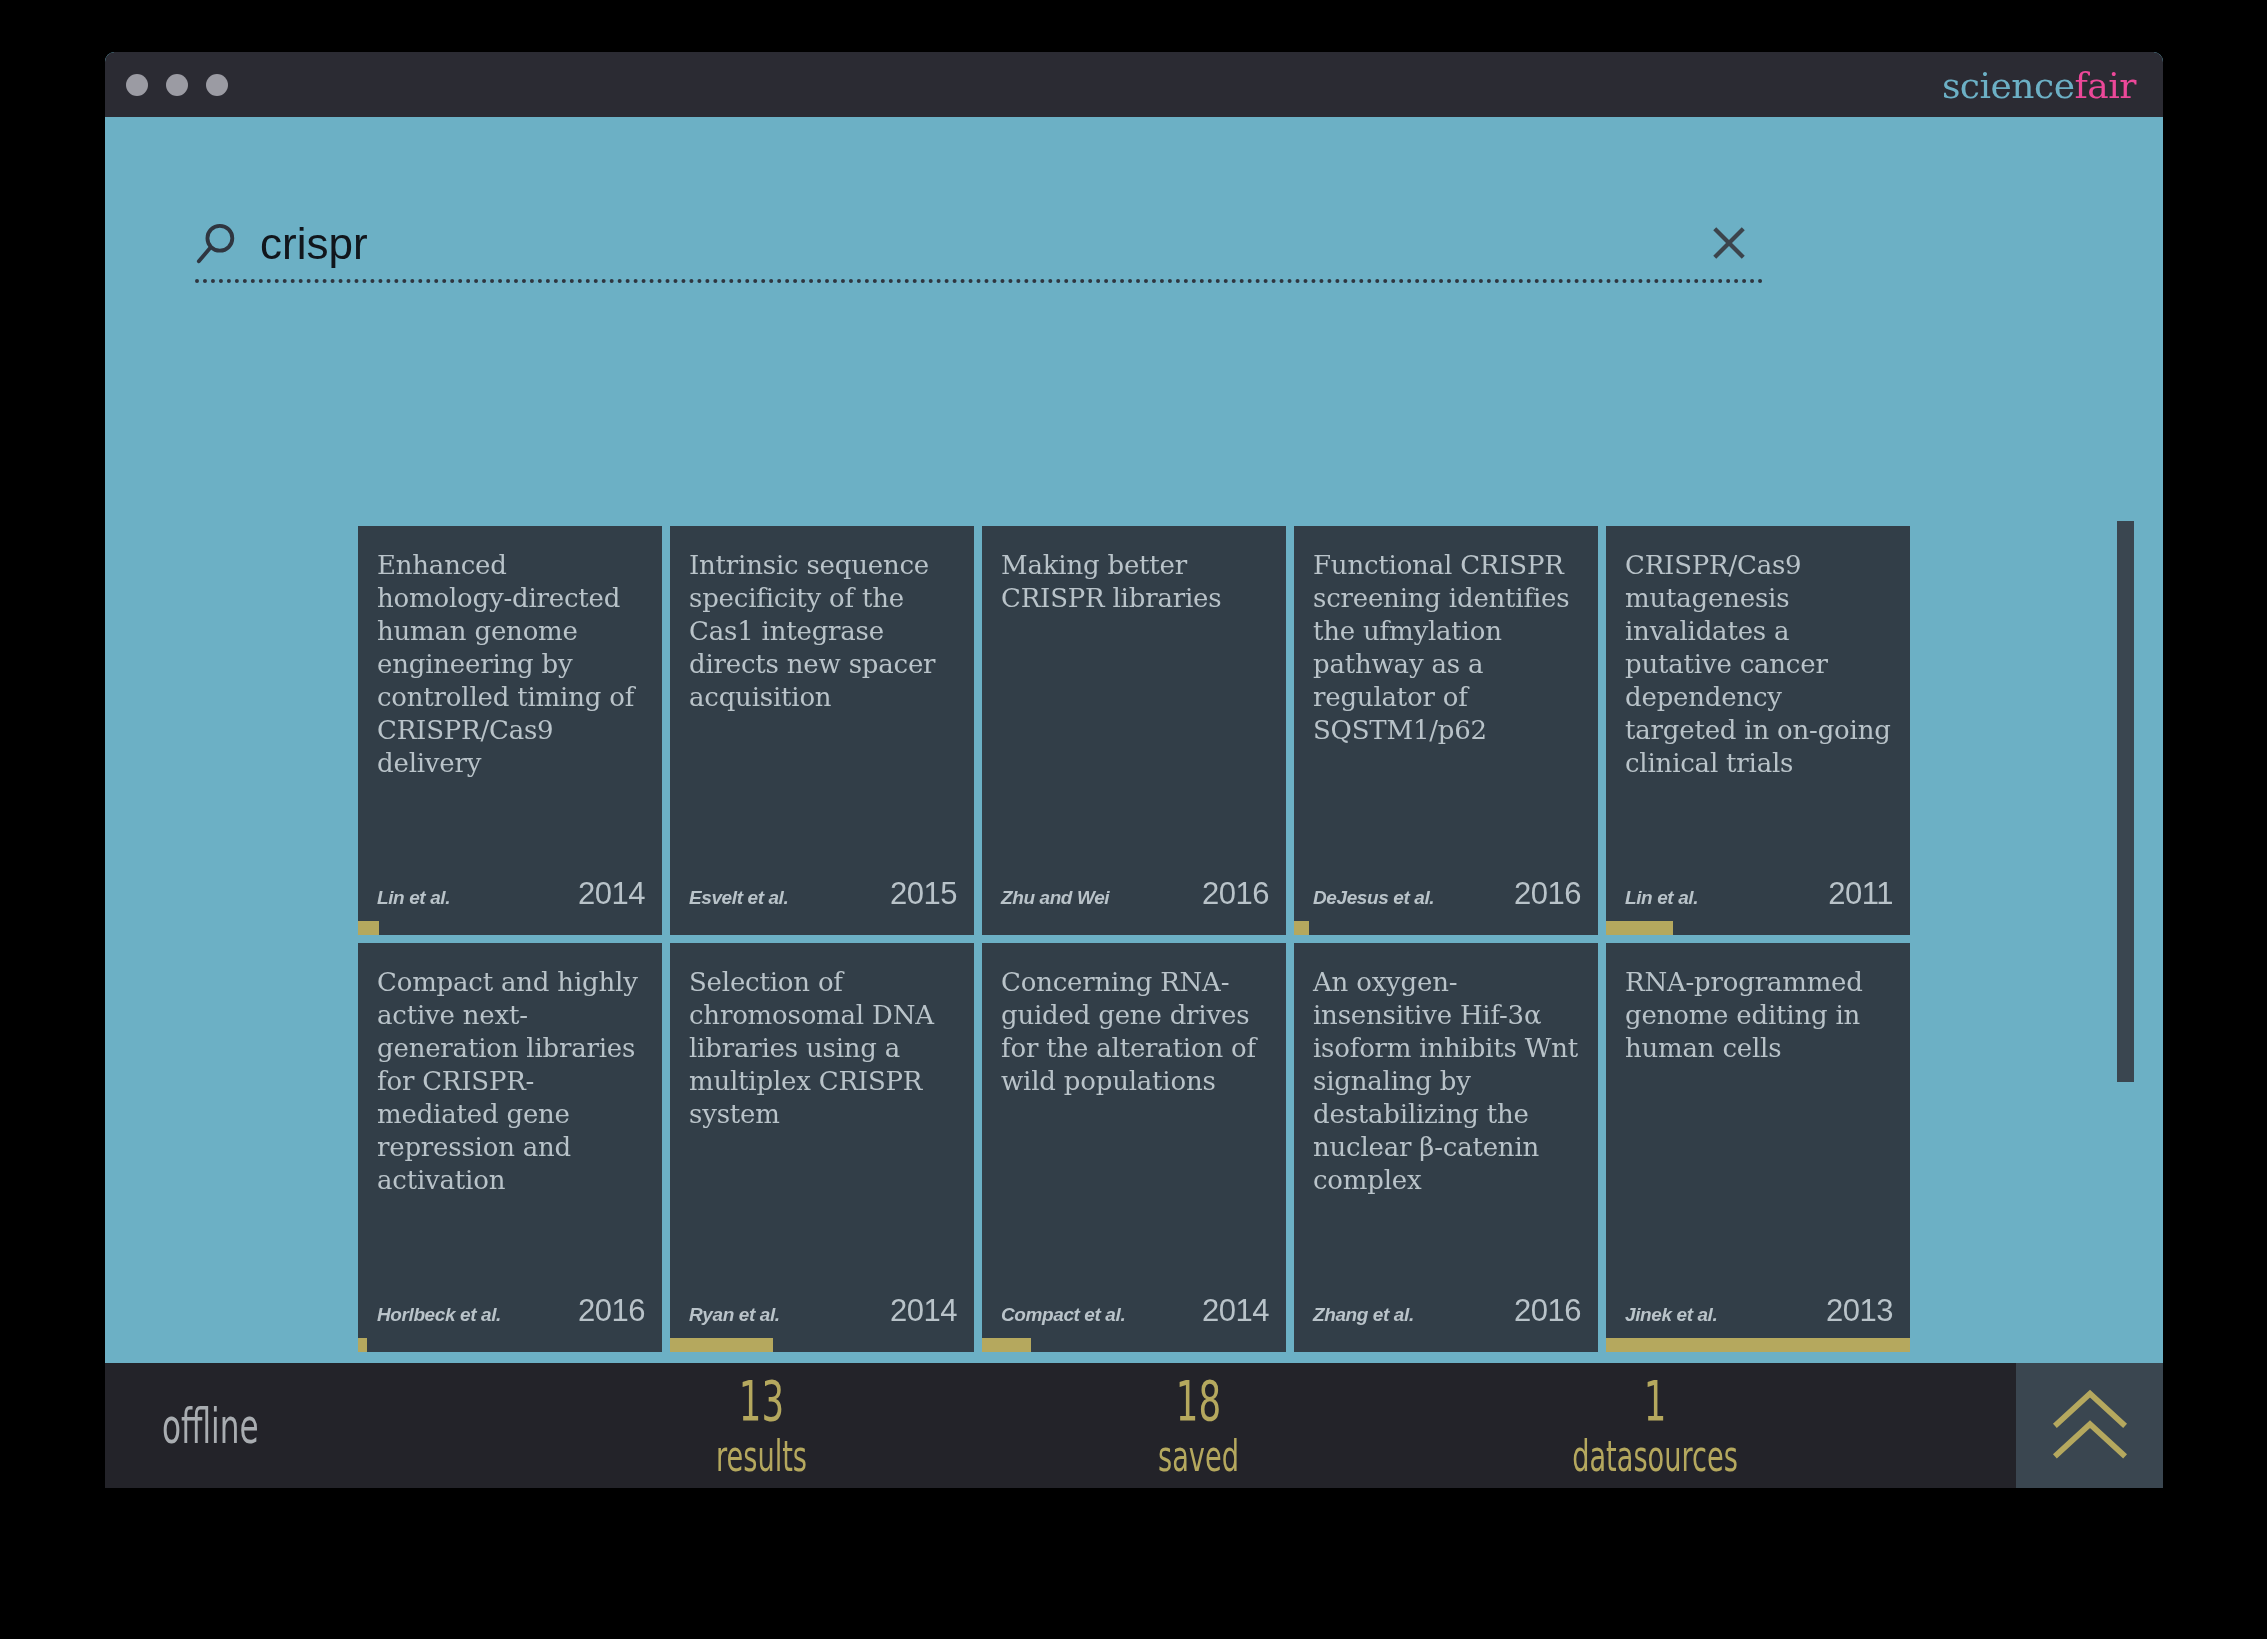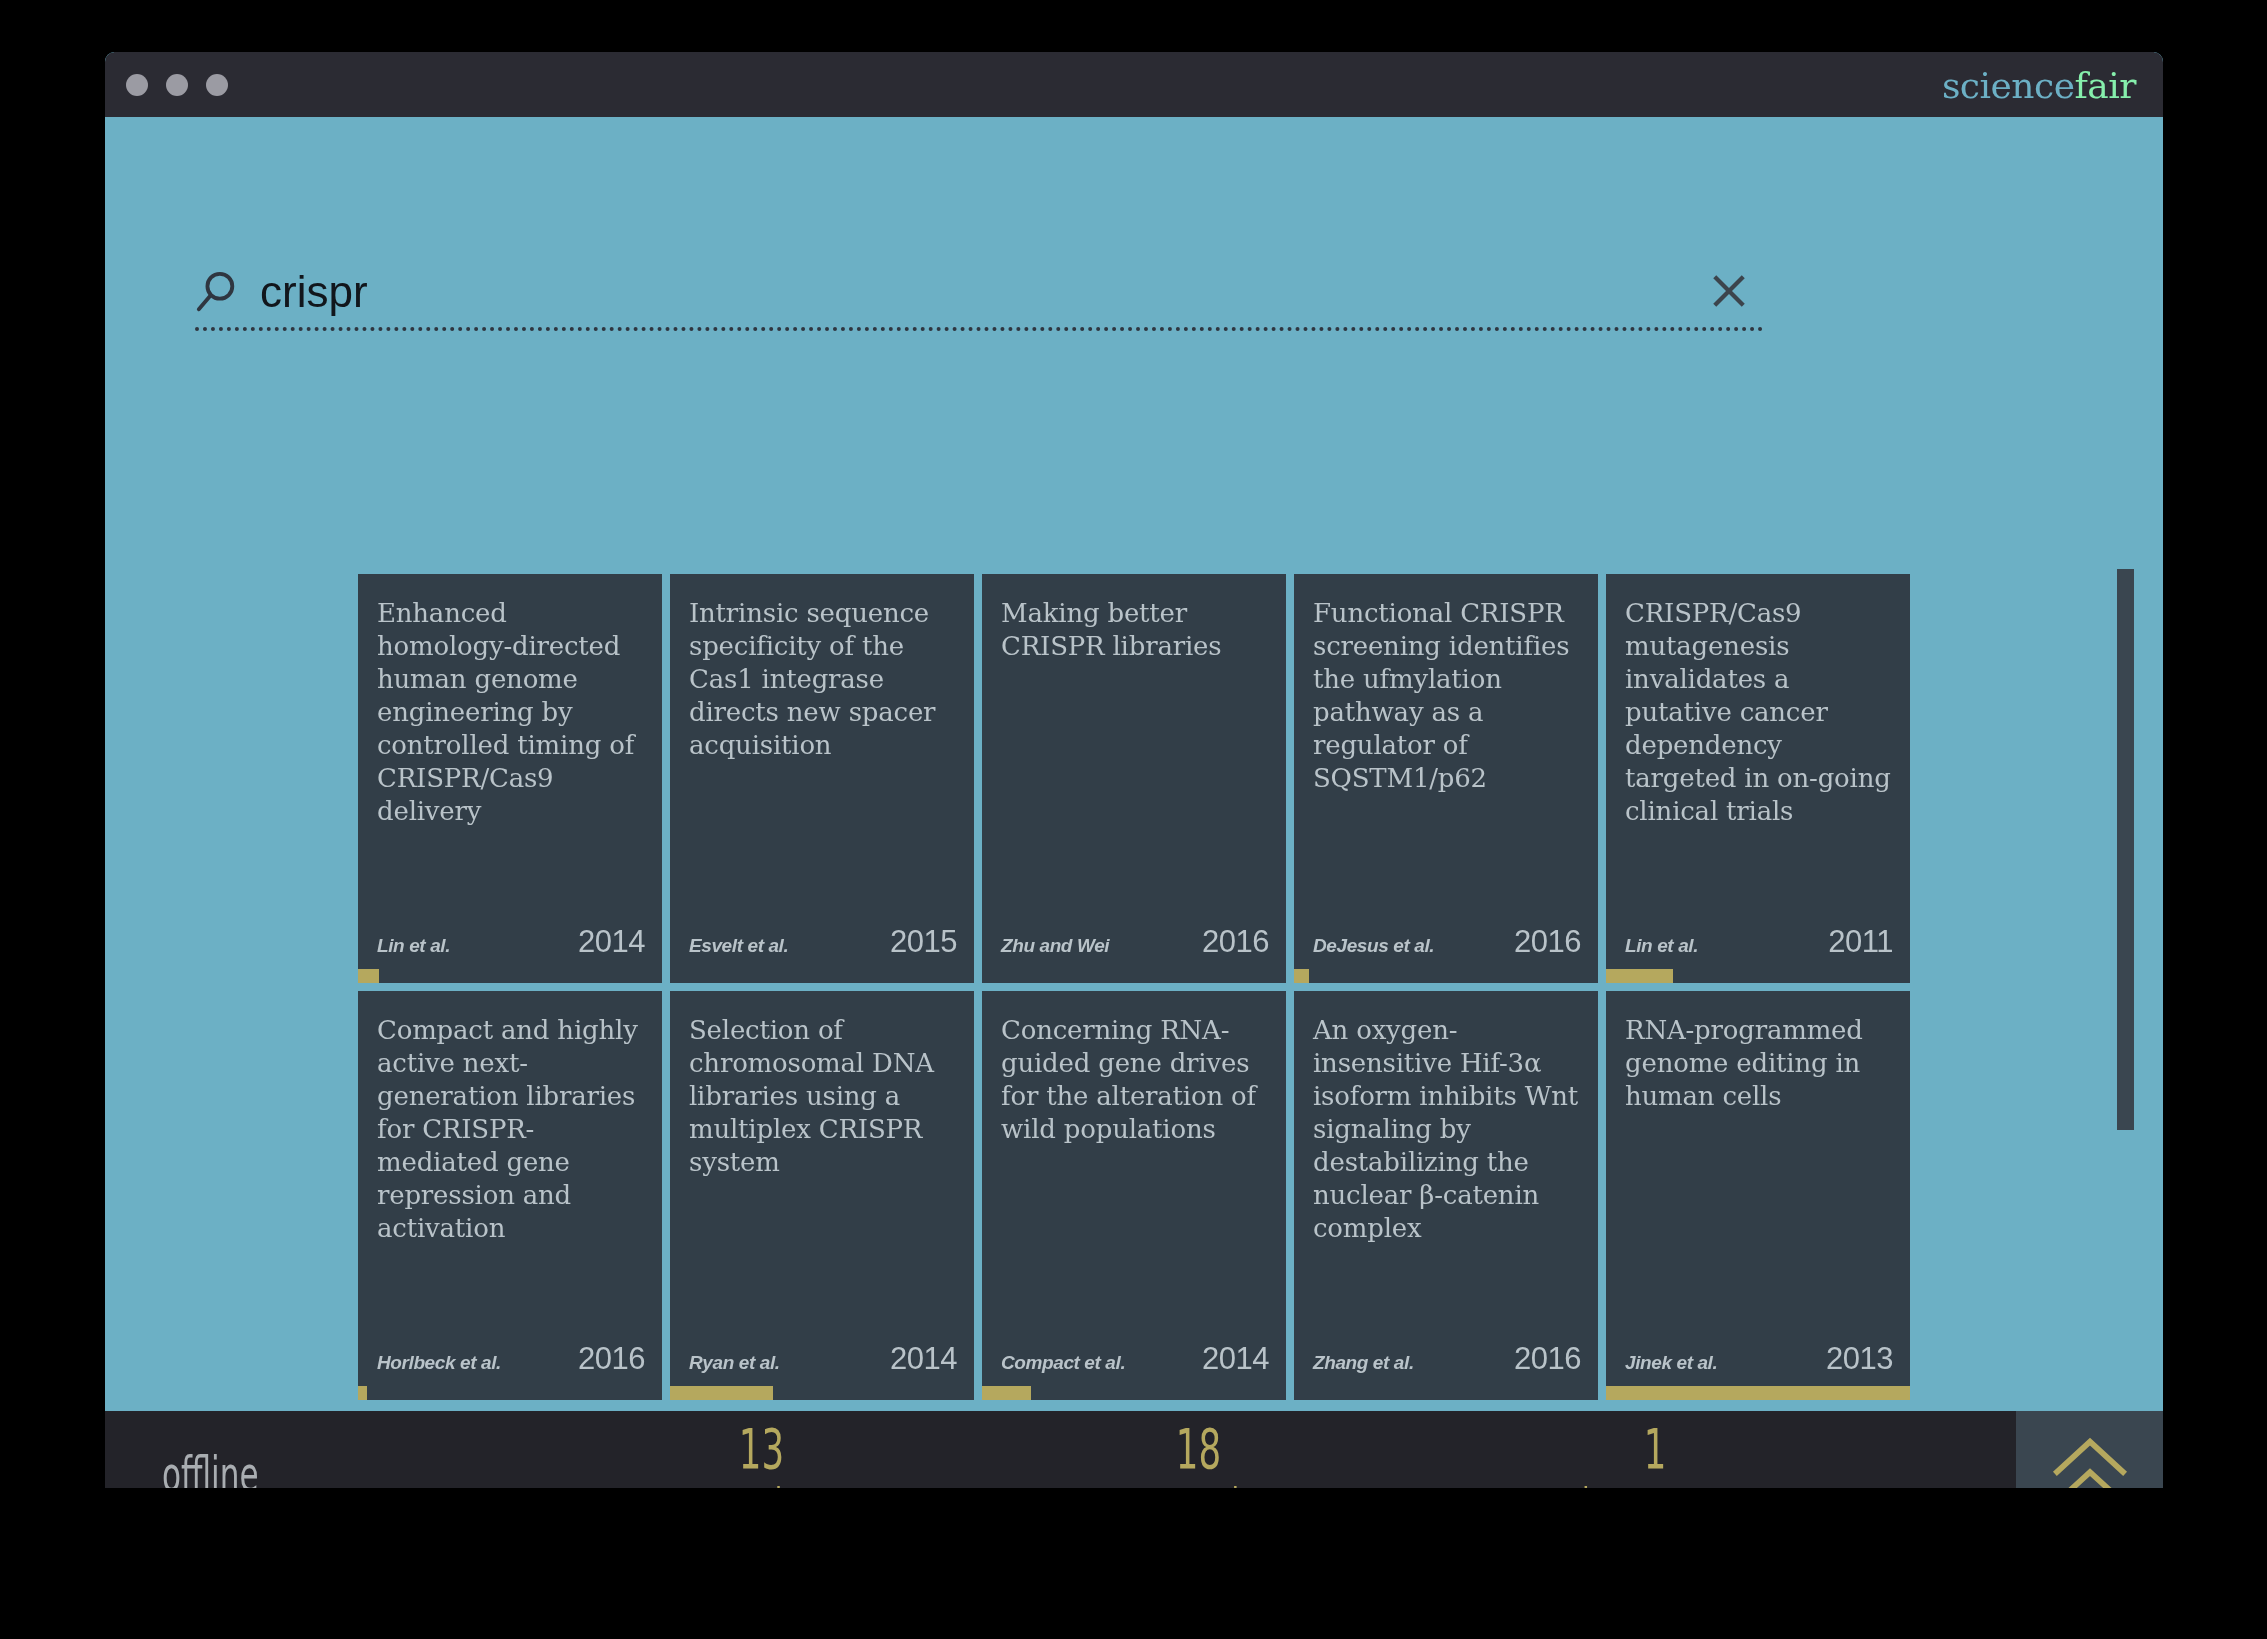"fair" #brand .brand-accent { color: #86efac -> #ec4899 }
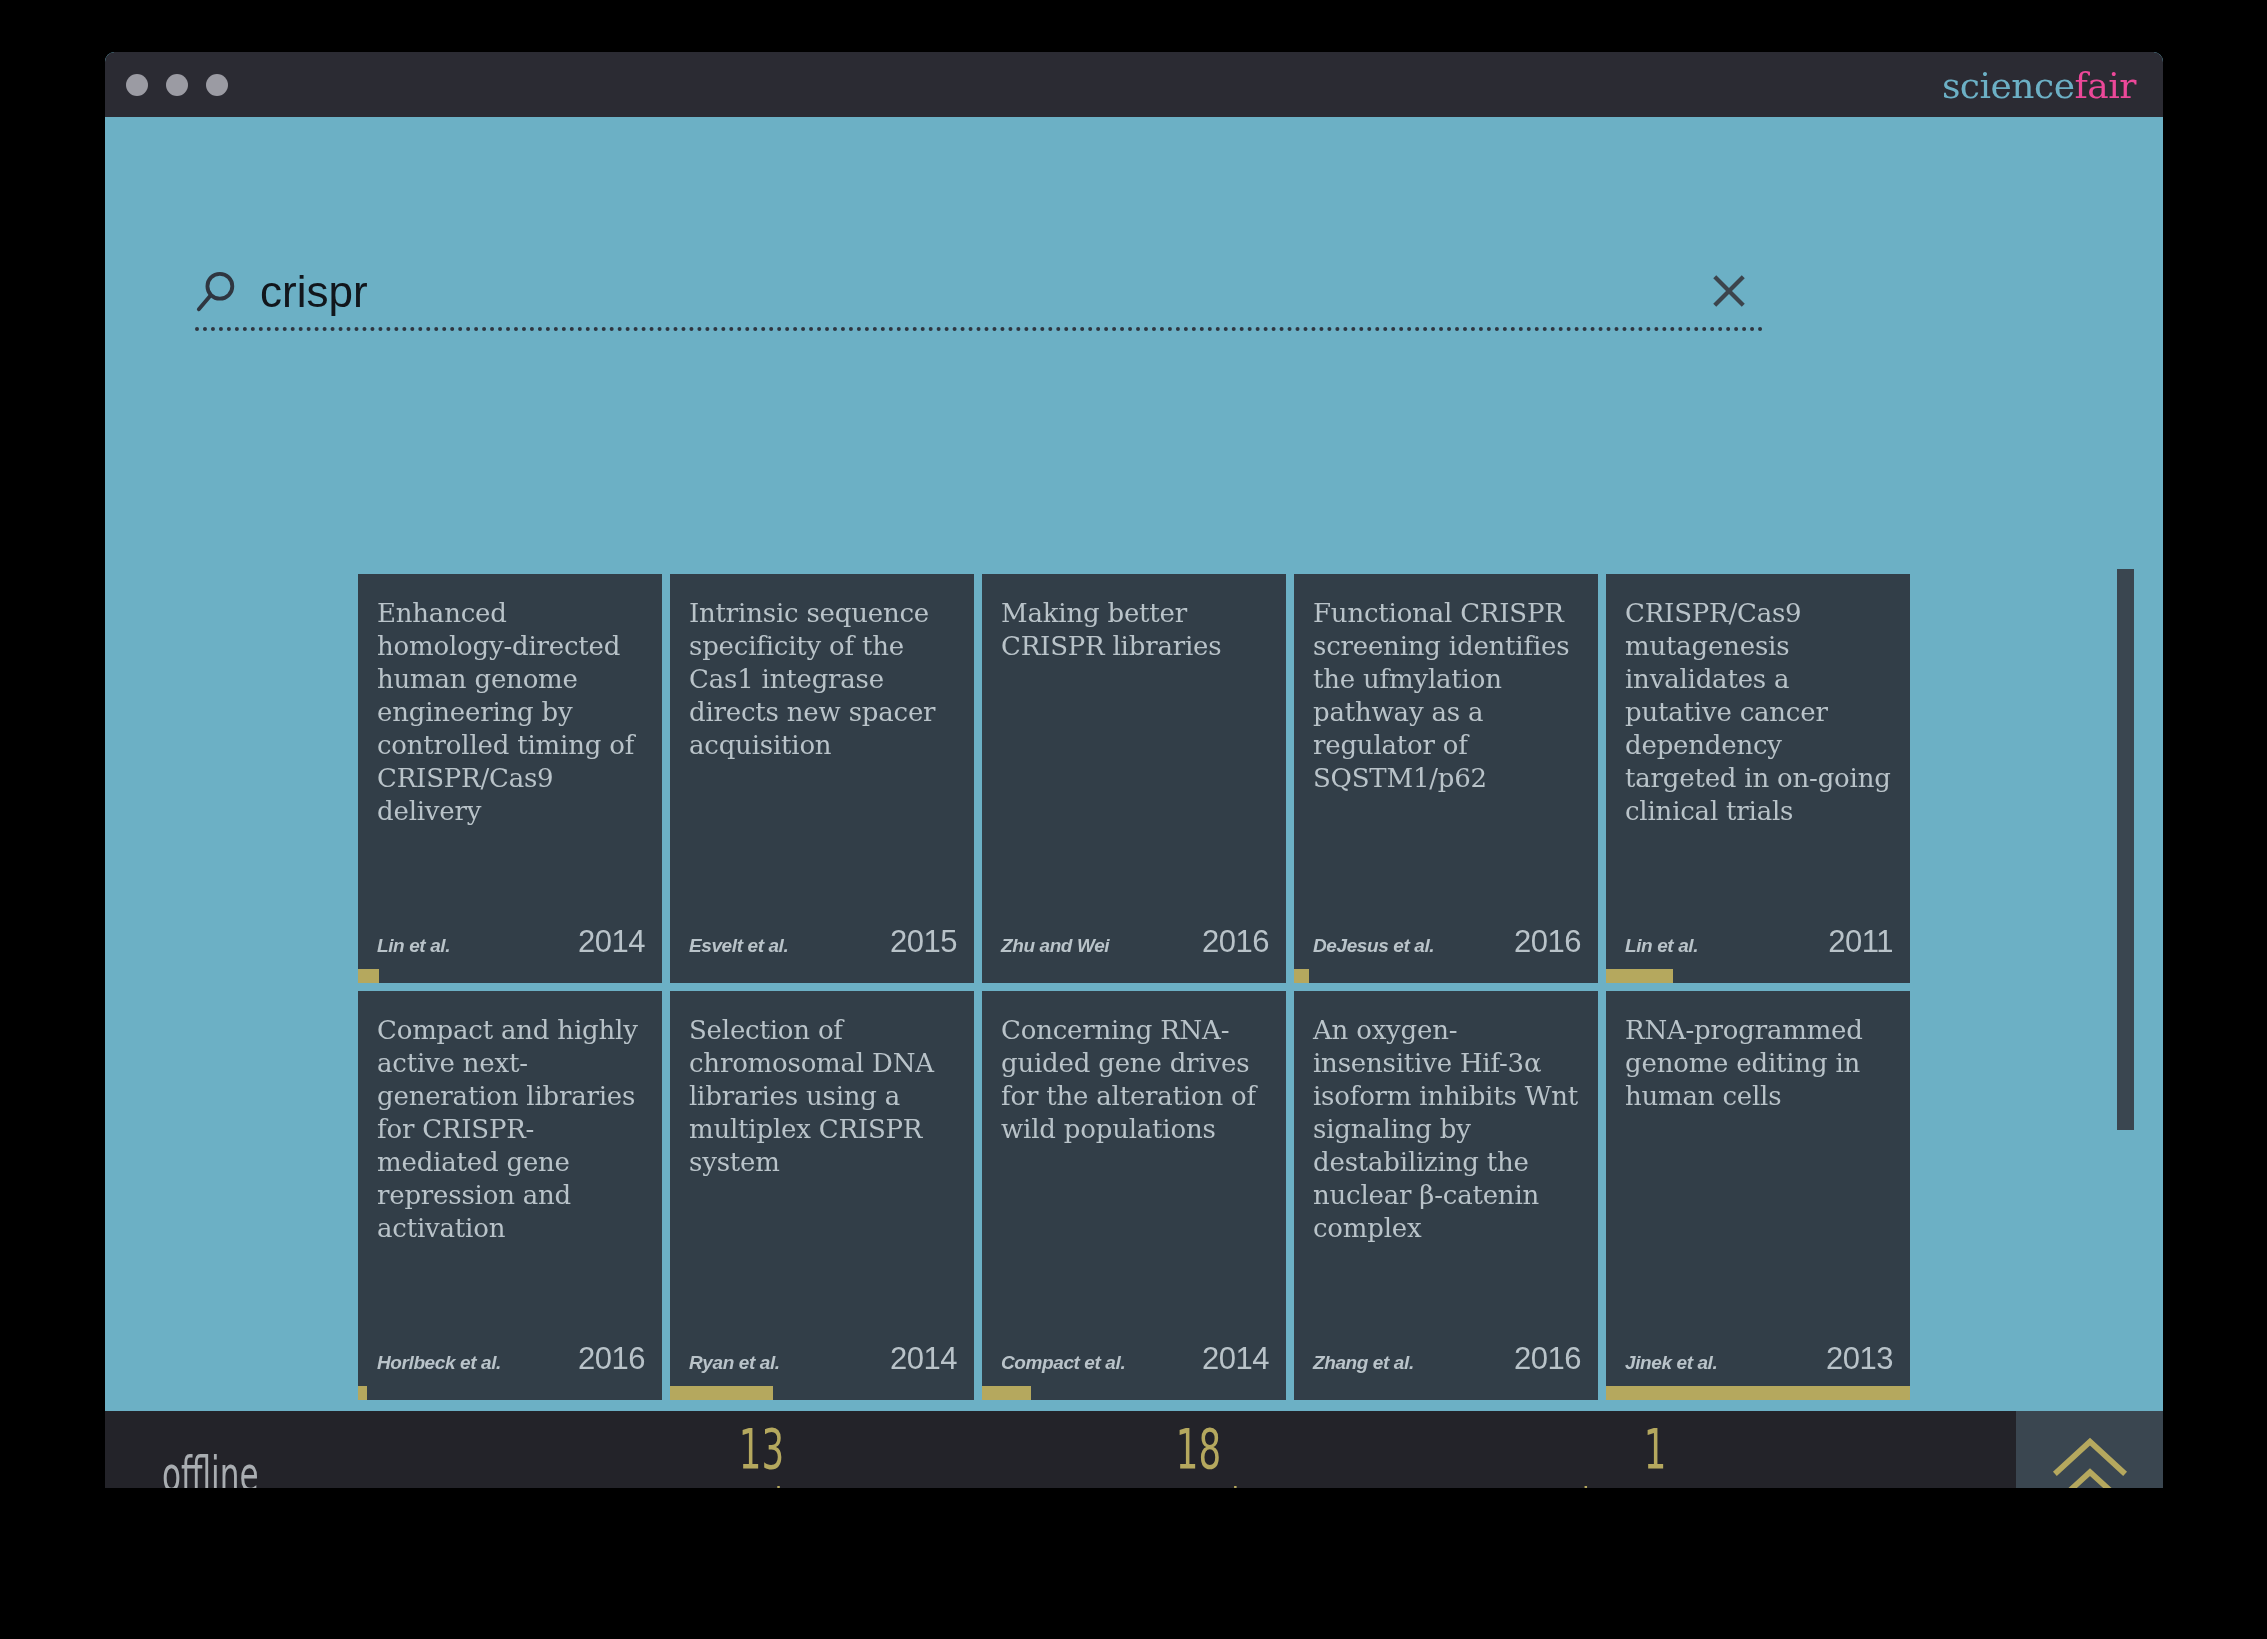"crispr" #content { margin-top: 48px -> none }
